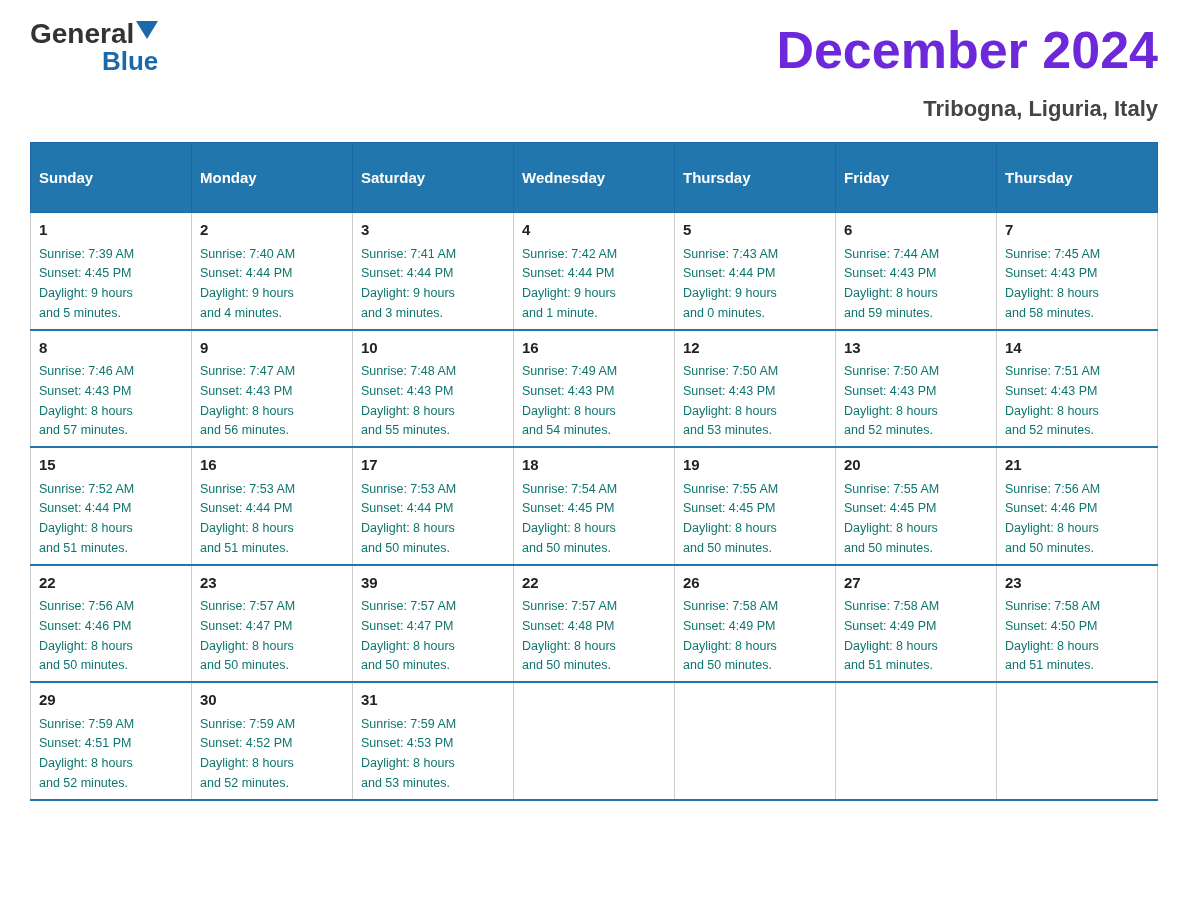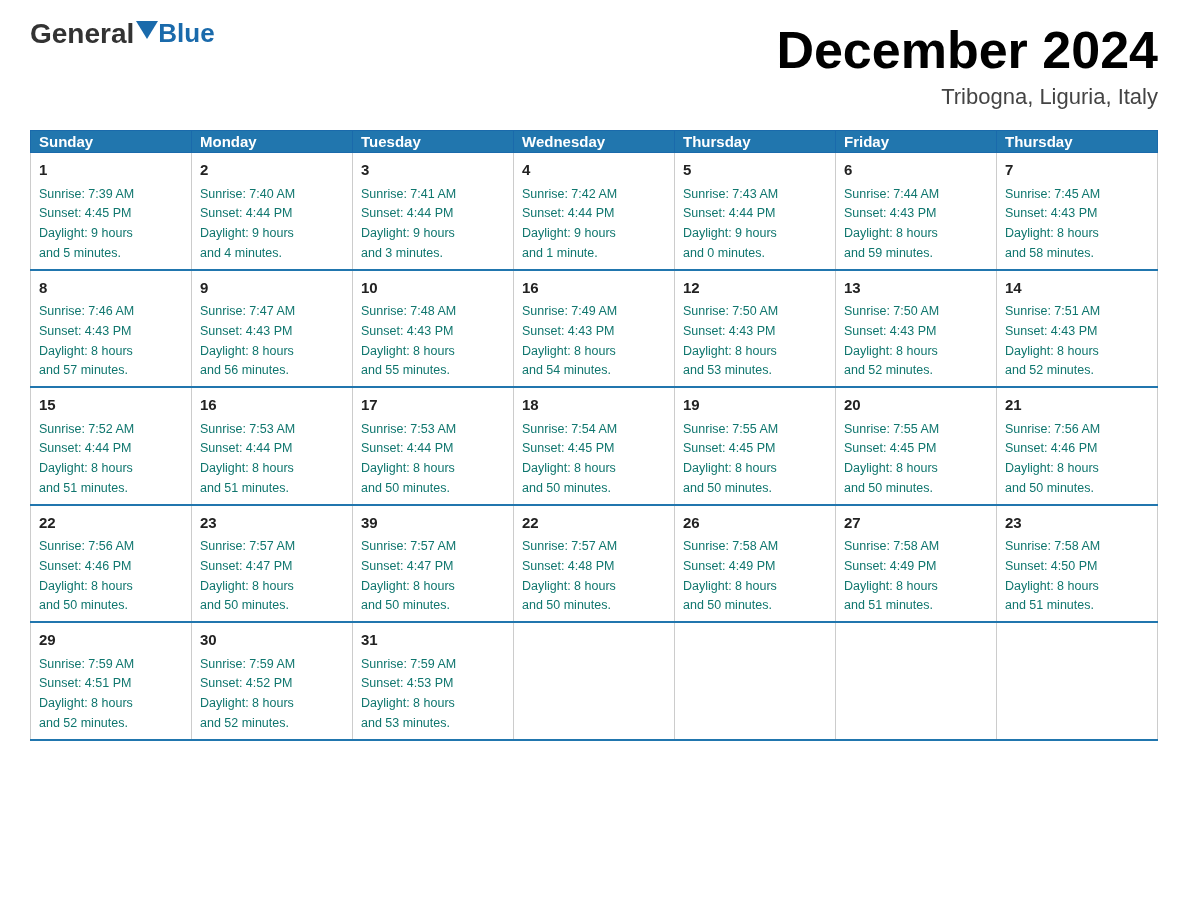"General" .logo { align-items: flex-start -> flex-end; flex-direction: row -> column }
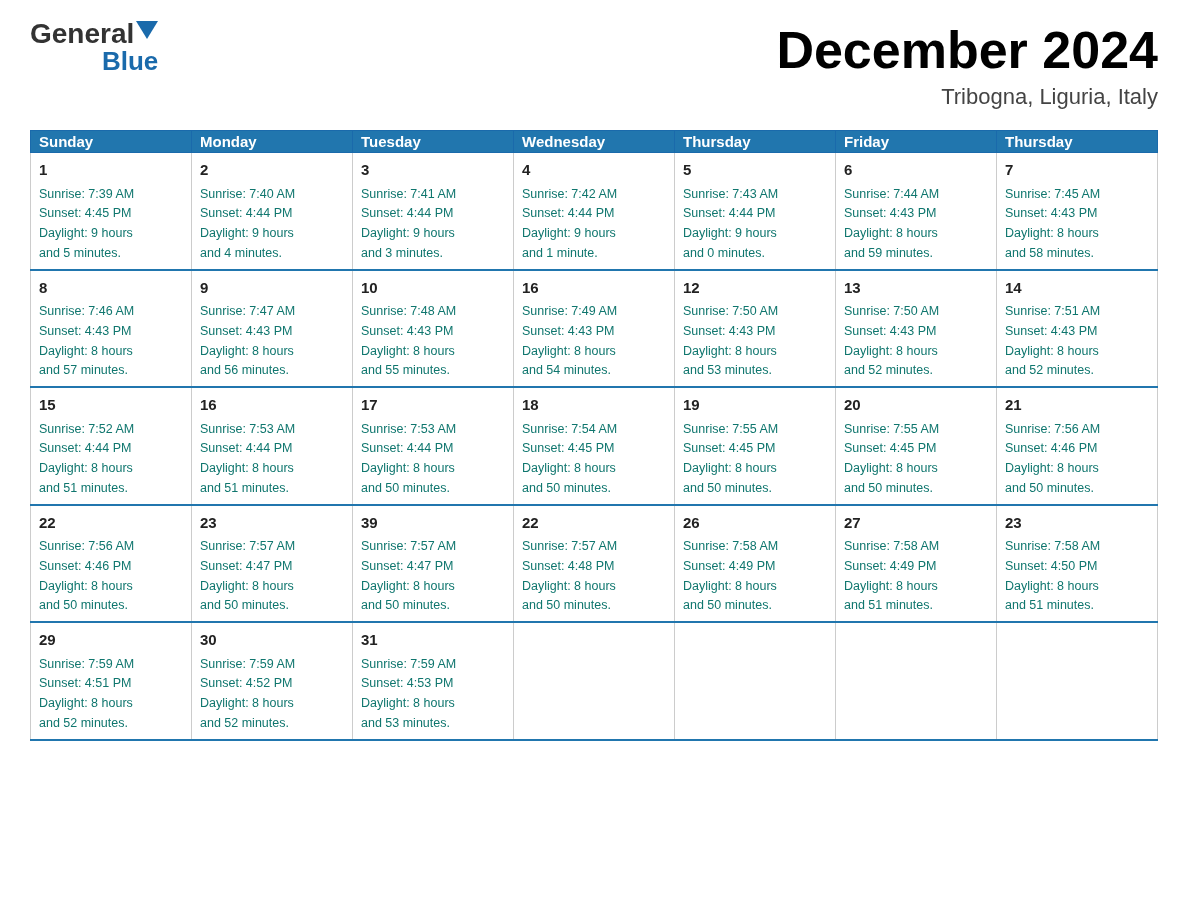"December 2024" .title-block h1 { color: #000000 -> #6d28d9 }
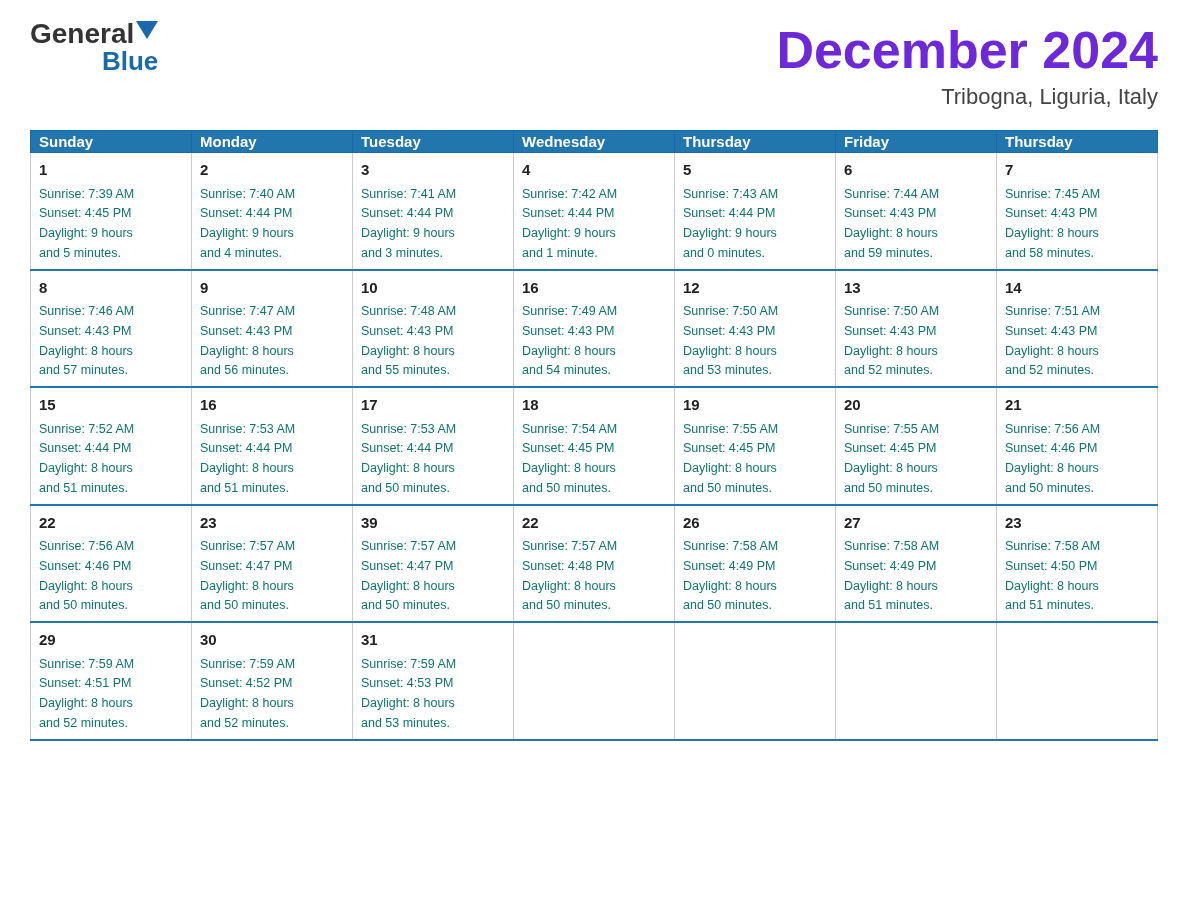"Tribogna, Liguria, Italy" .title-block h2 { font-weight: normal -> bold; margin-top: 4px -> 16px }
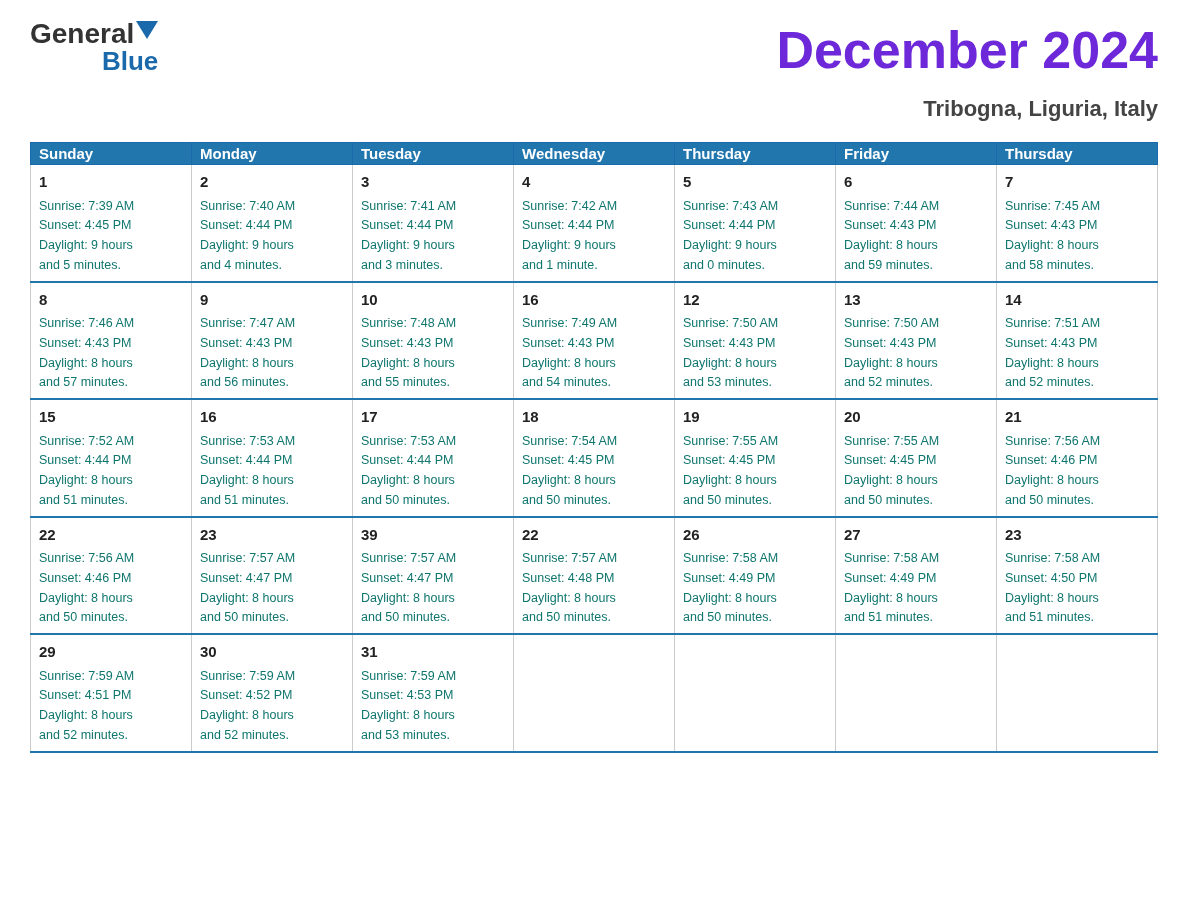"Sunday" thead tr th { padding: 2px 8px -> 26px 8px }
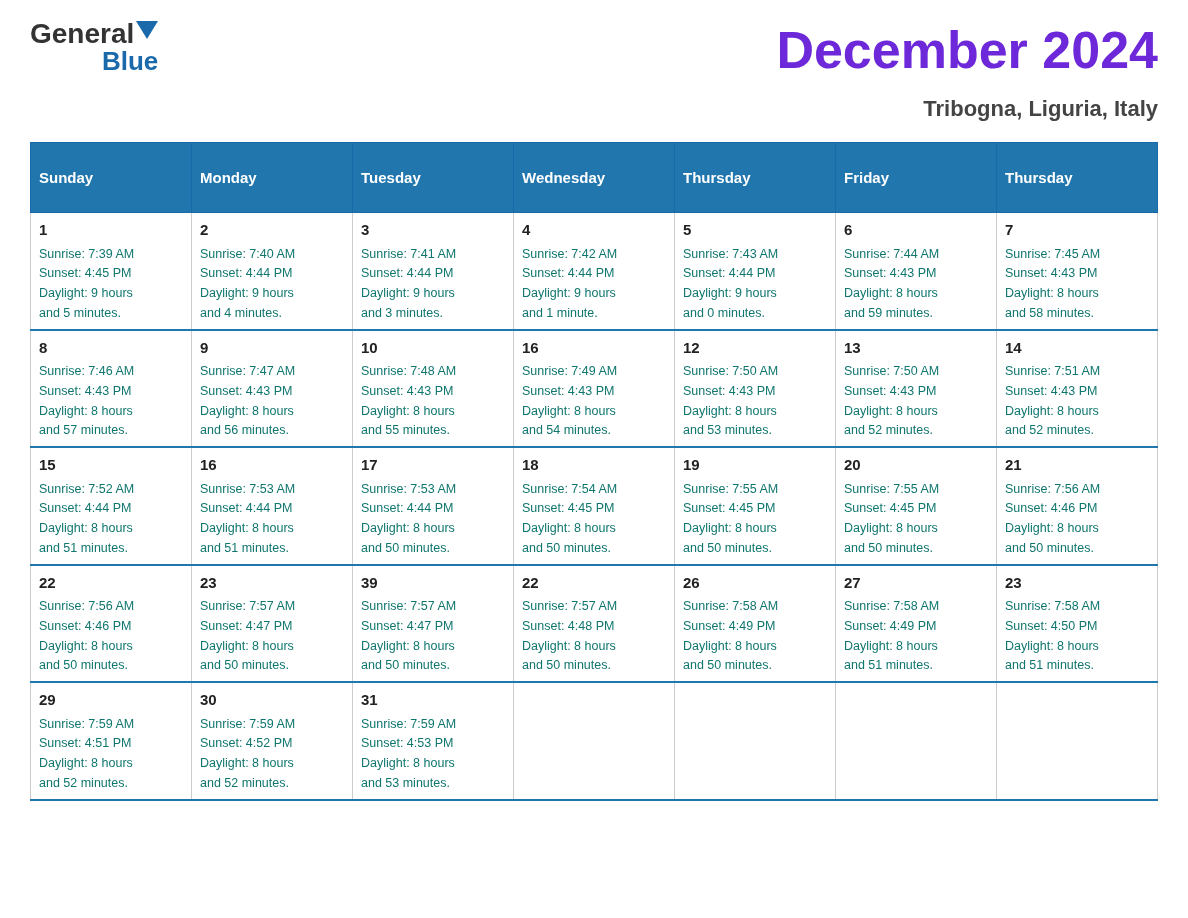"Tuesday" th { text: Tuesday -> Saturday }
